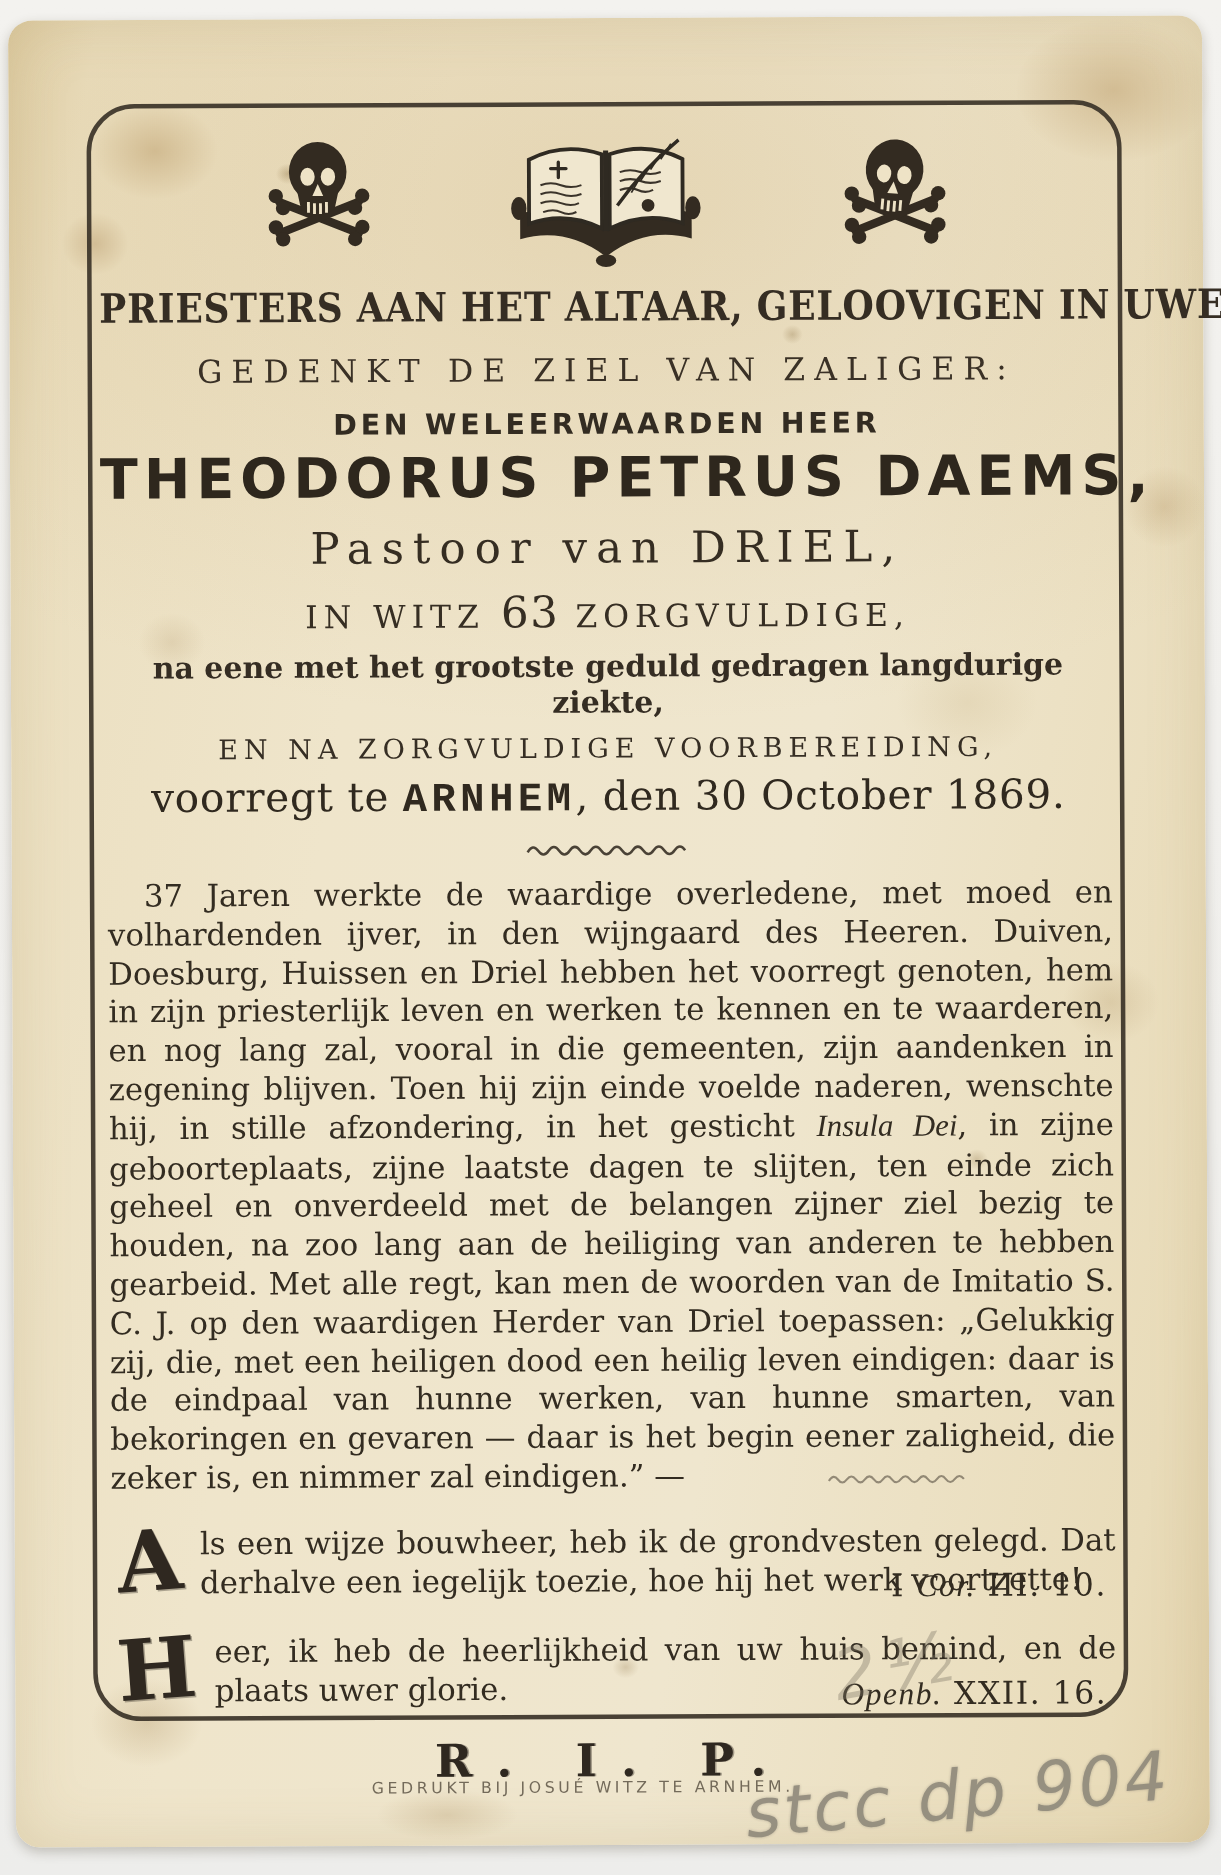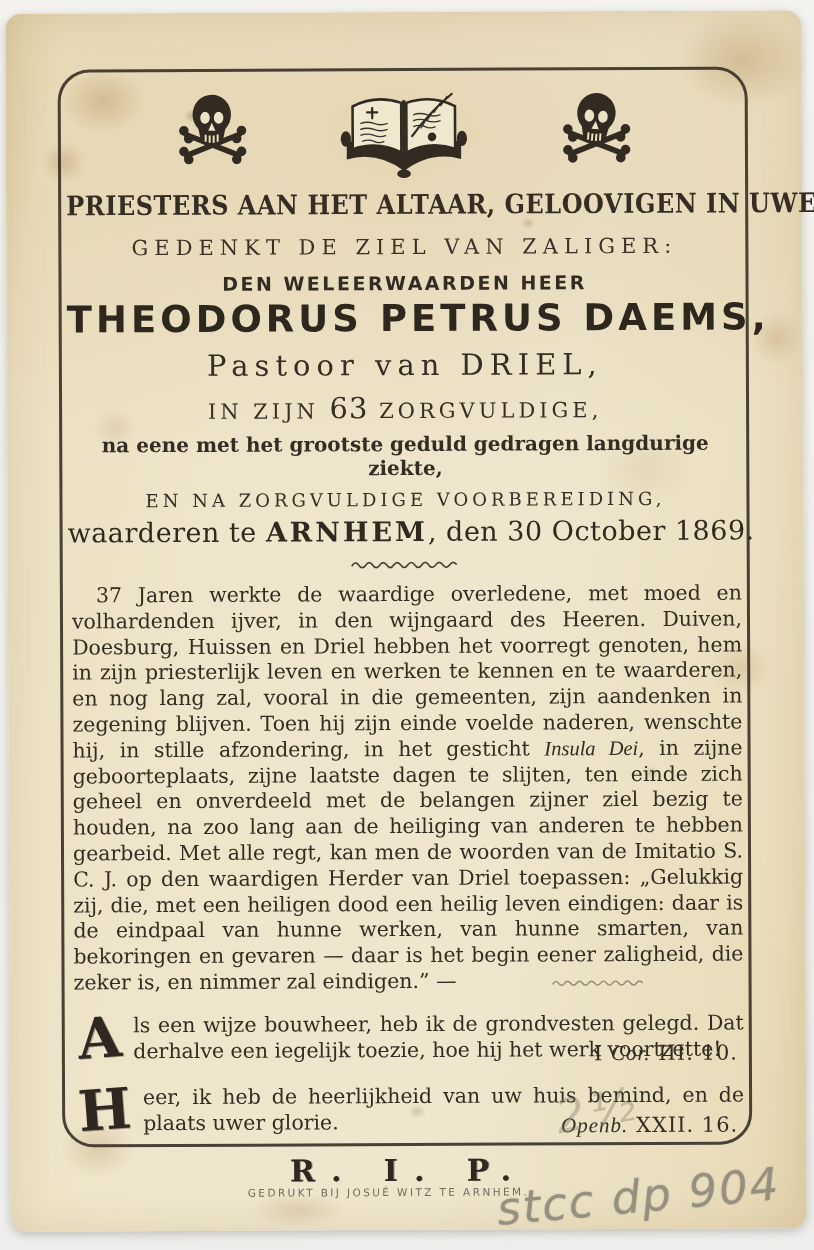"IN ZIJN" span { text: ZIJN -> WITZ }
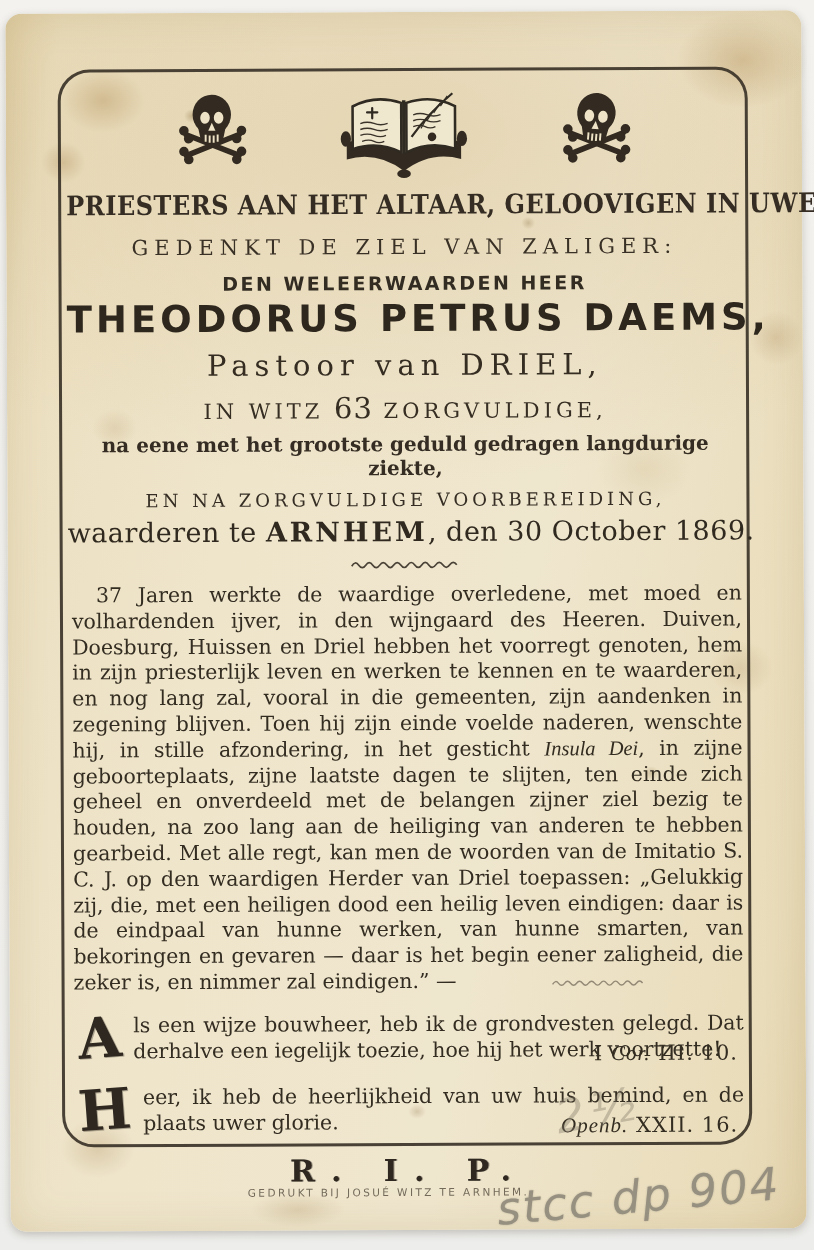"waarderen te" span { text: waarderen -> voorregt }
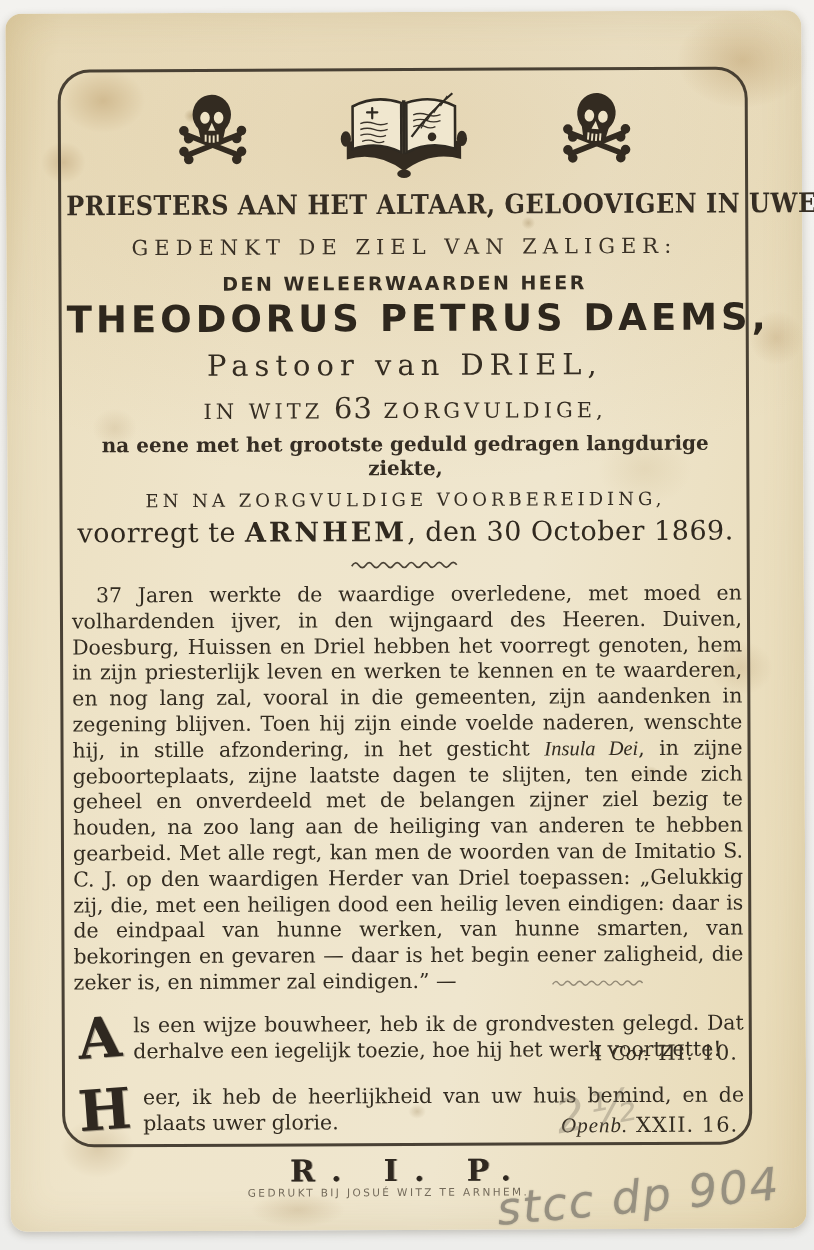"ARNHEM" .h-death .place { font-family: none -> Liberation Mono, monospace }
